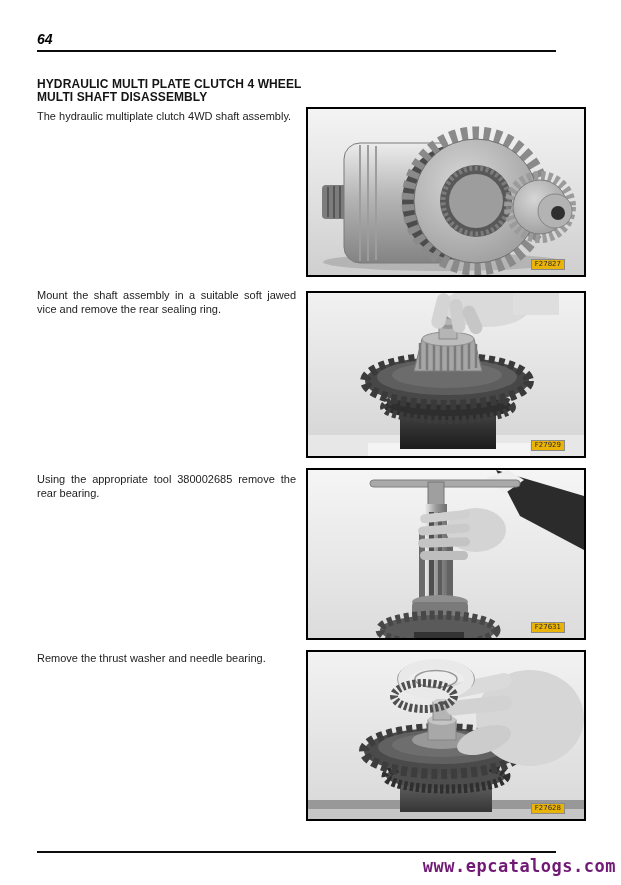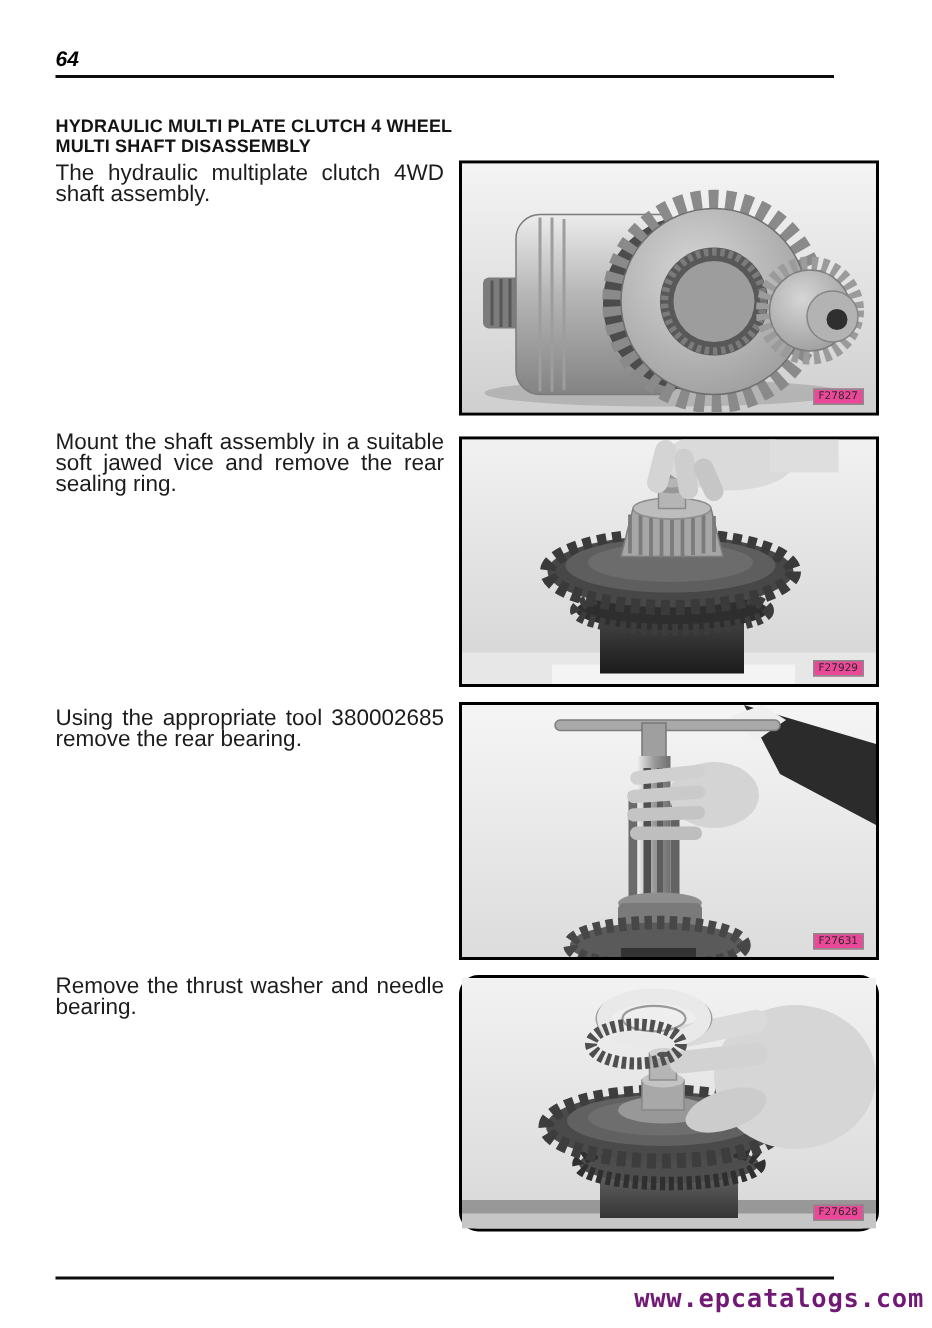"The hydraulic multiplate clutch 4WD" .step-text { font-size: 15px -> 11px }
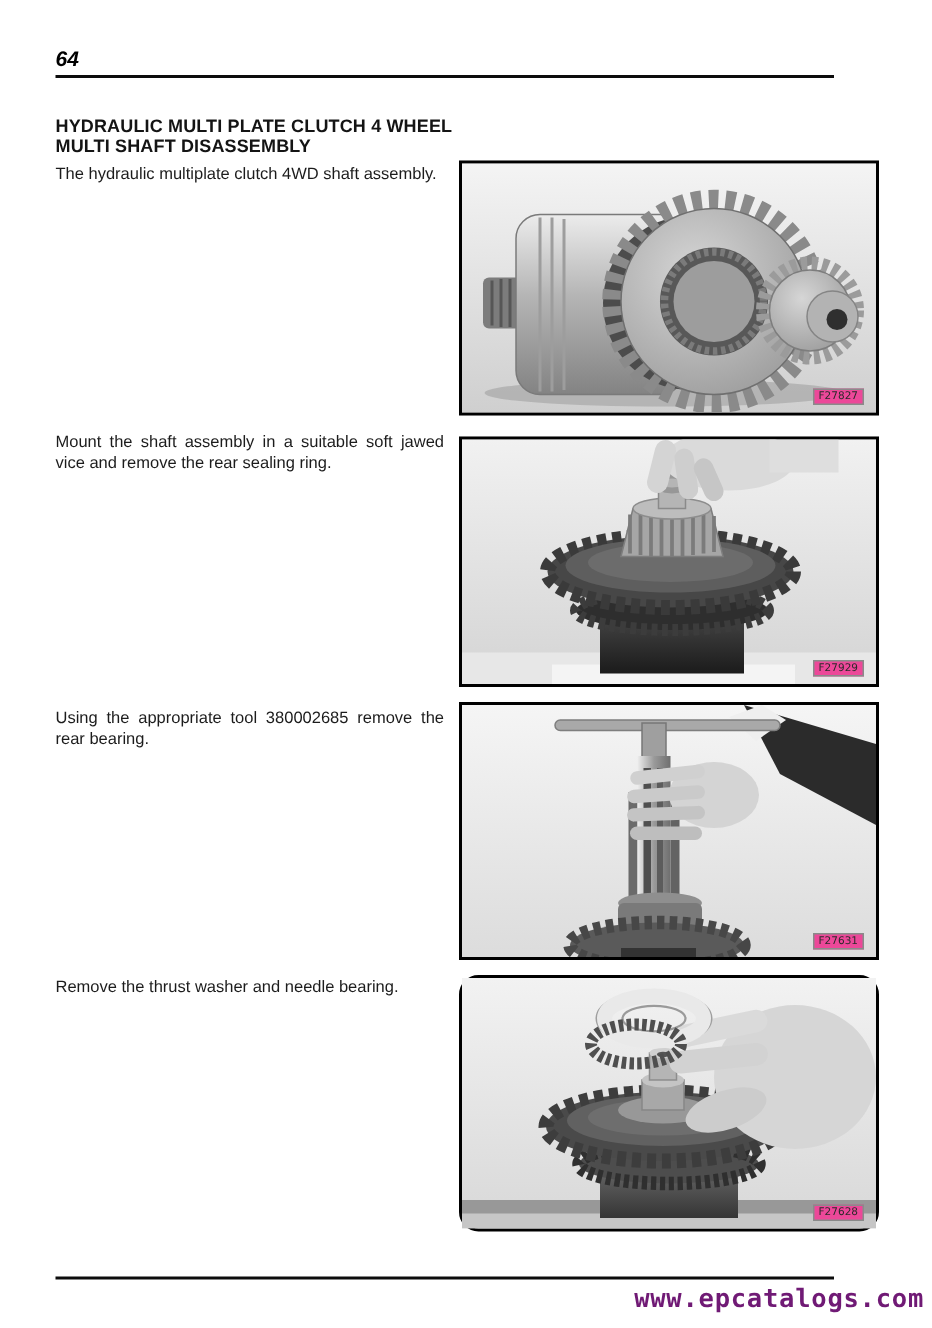"F27827" .fig-label { background: #ec4899 -> #eab308; right: 8px -> 19px }
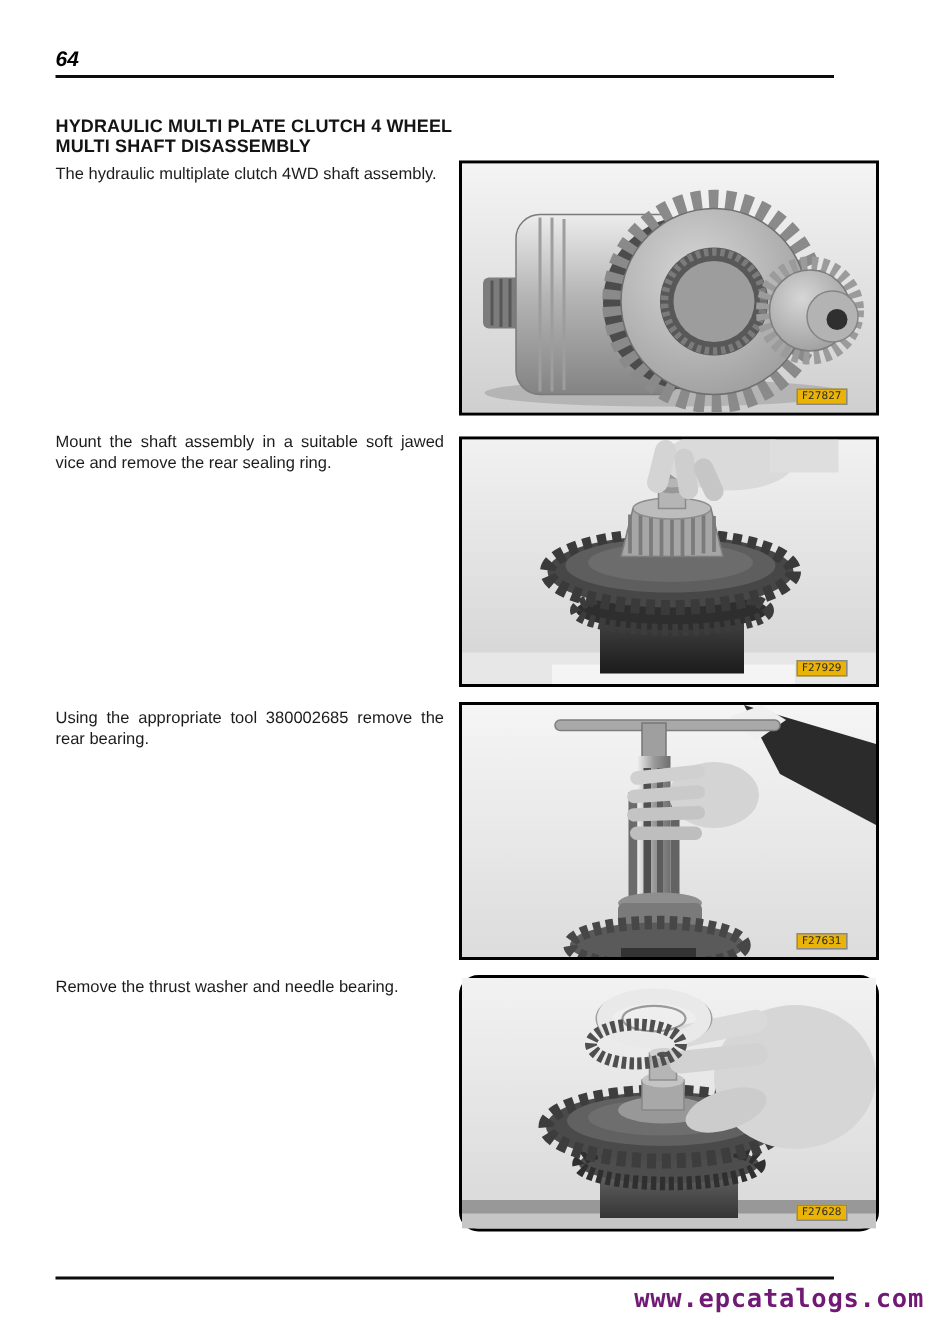"F27628" #f4 { border-radius: 13px -> none }
